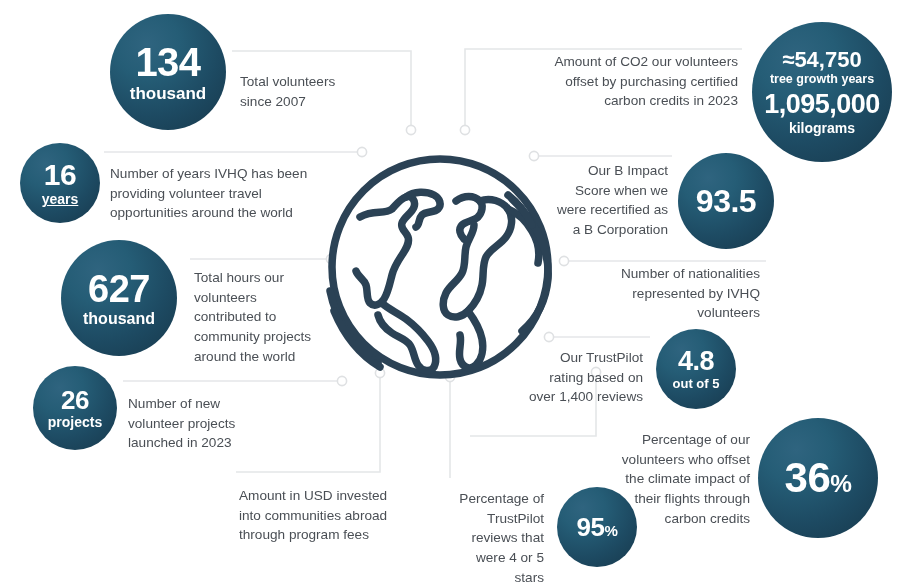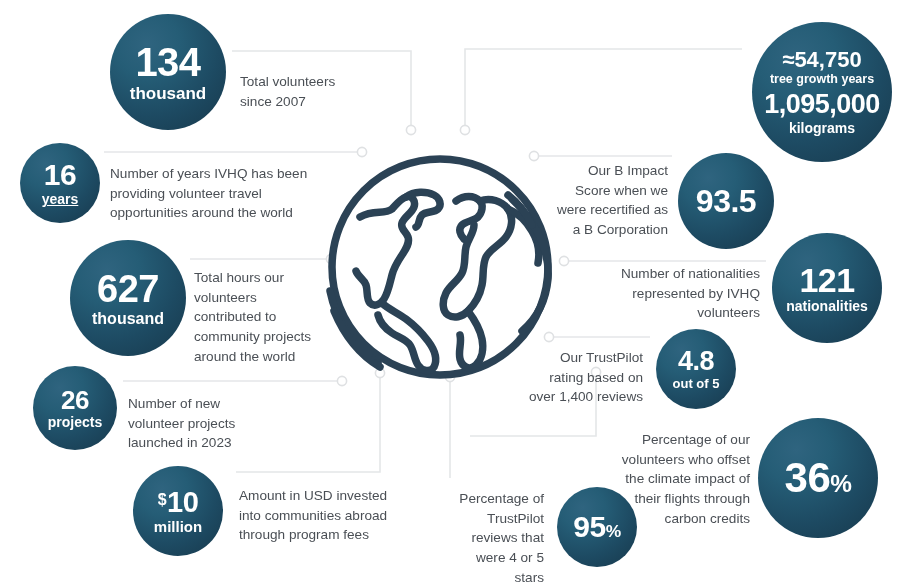"Amount of CO2 our volunteers" div.caption { html: none -> <div>Amount of CO2 our volunteers offset by purchasing certified carbon credits in 2023</div> }
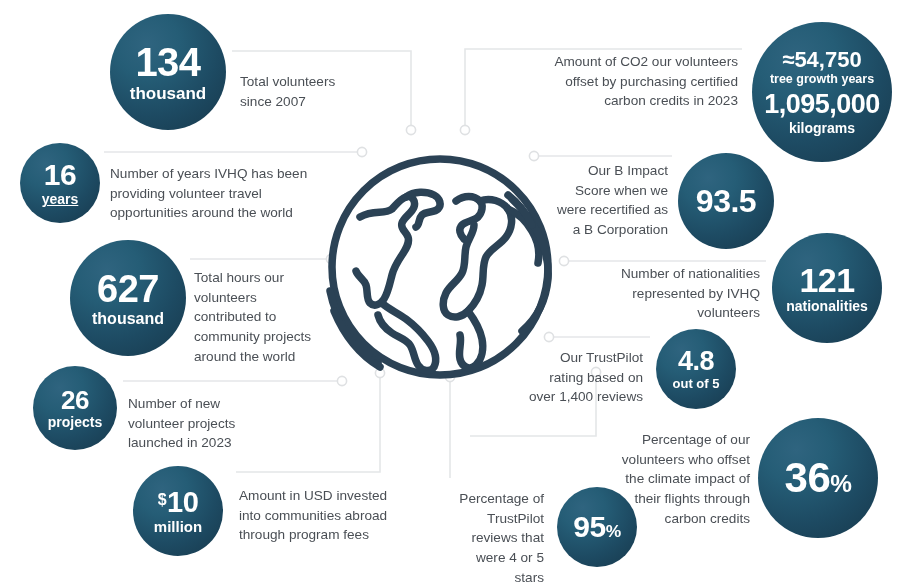"627" #b-hours { left: 70px -> 61px }
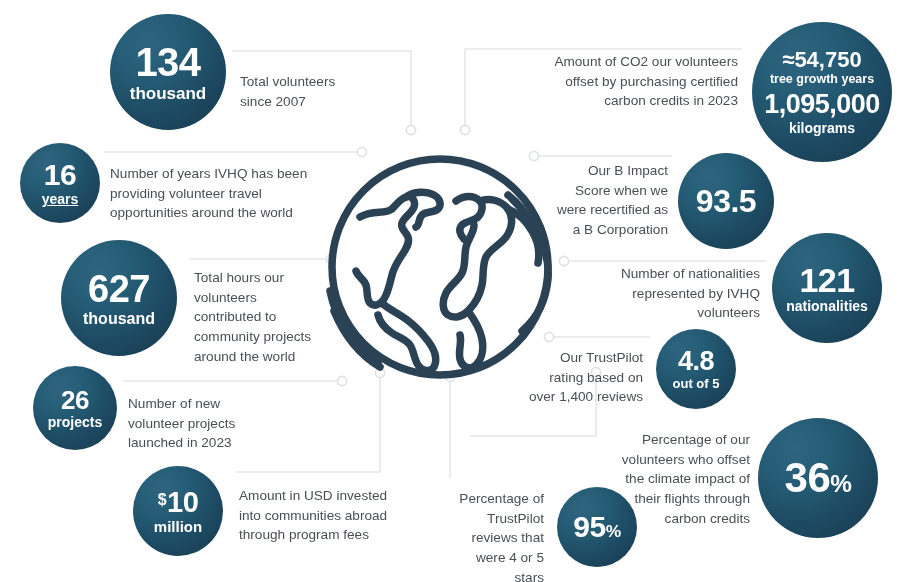"121" div.bubble { html: <div> <span>121</span> <span>nationalities</span> </div> -> none }
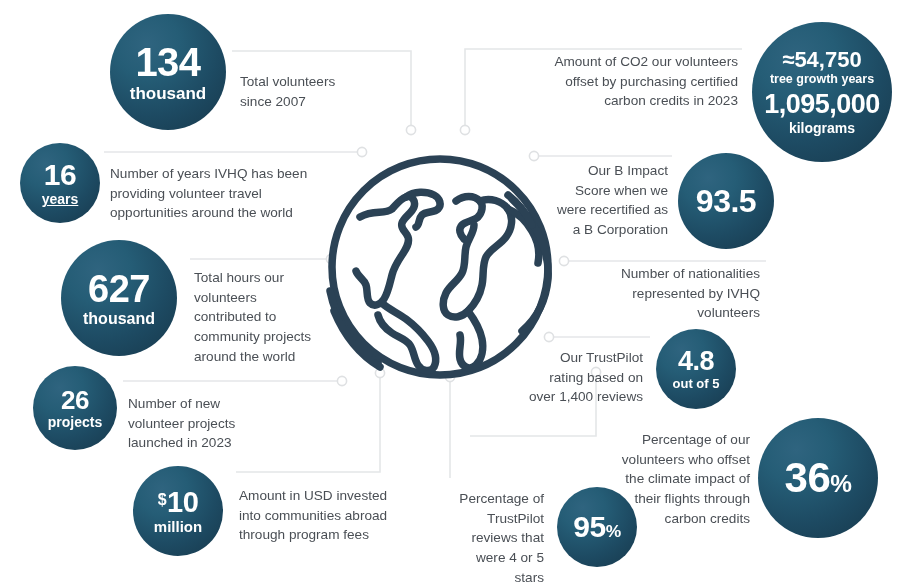"$10" div.bubble { html: <div> <span><span>$</span><span>10</span></span> <span>million</span> </div> -> none }
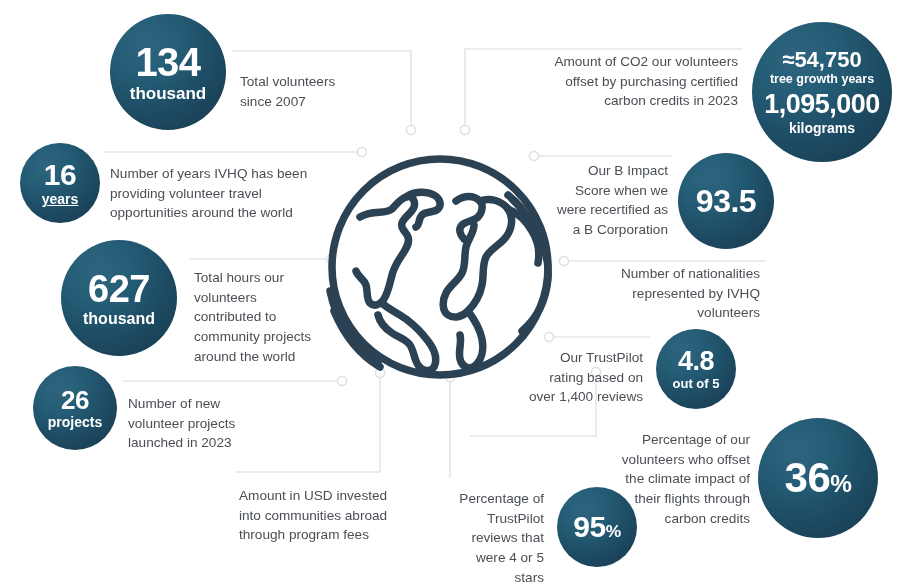"95%" #b-reviews .big { font-size: 30px -> 26px }
